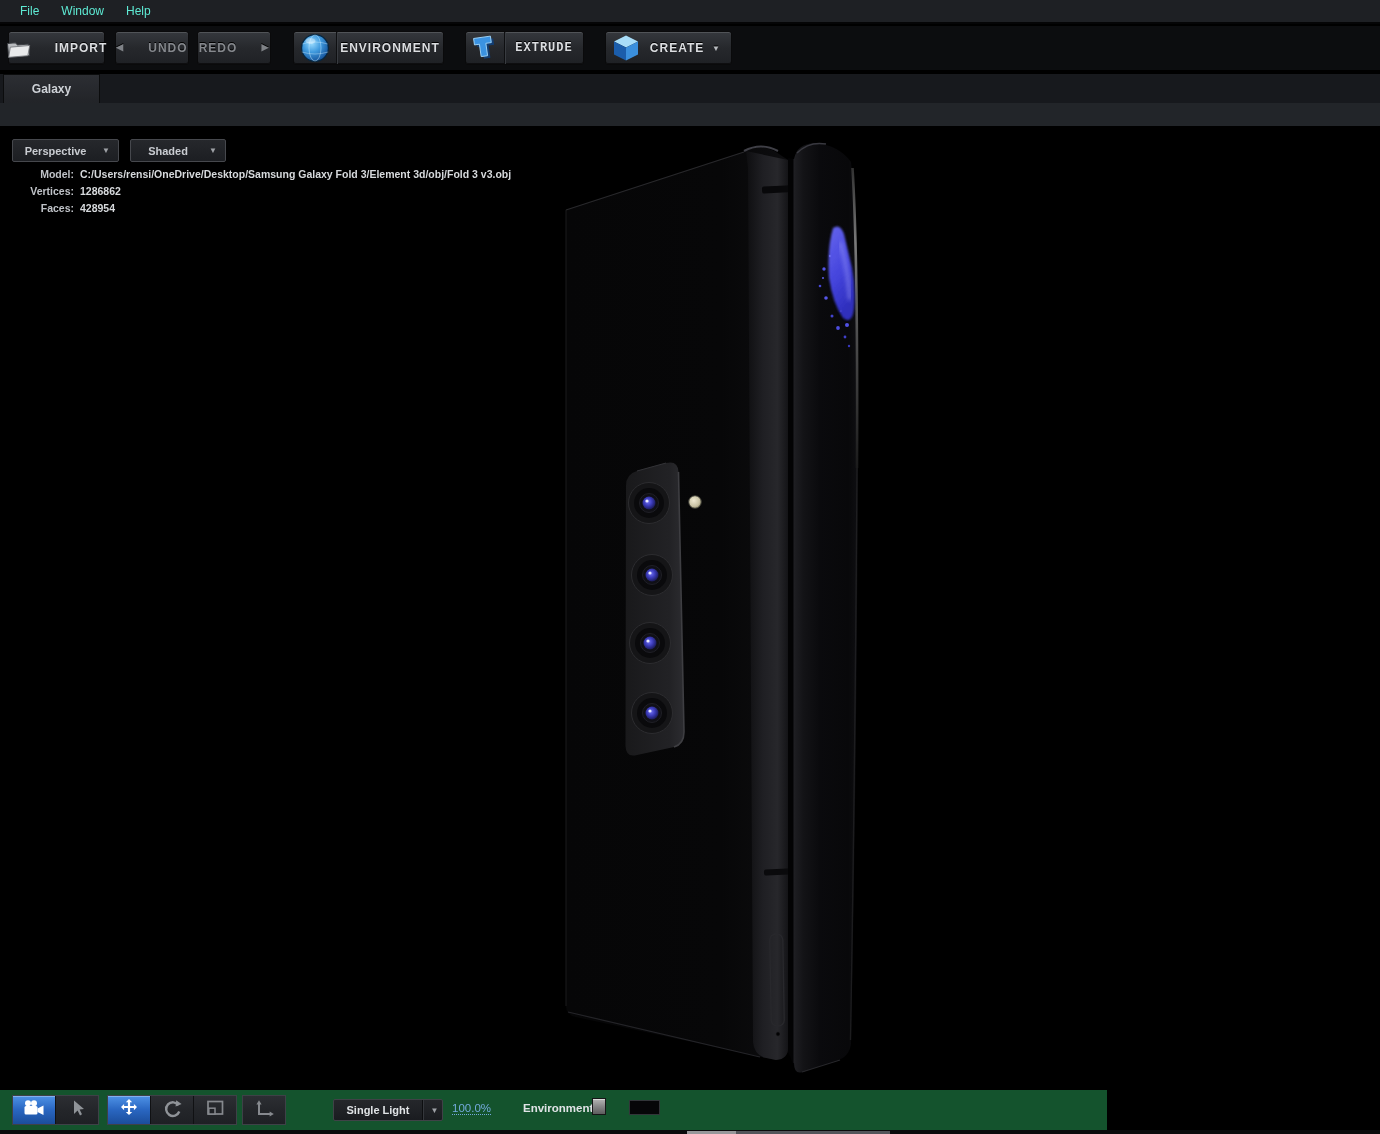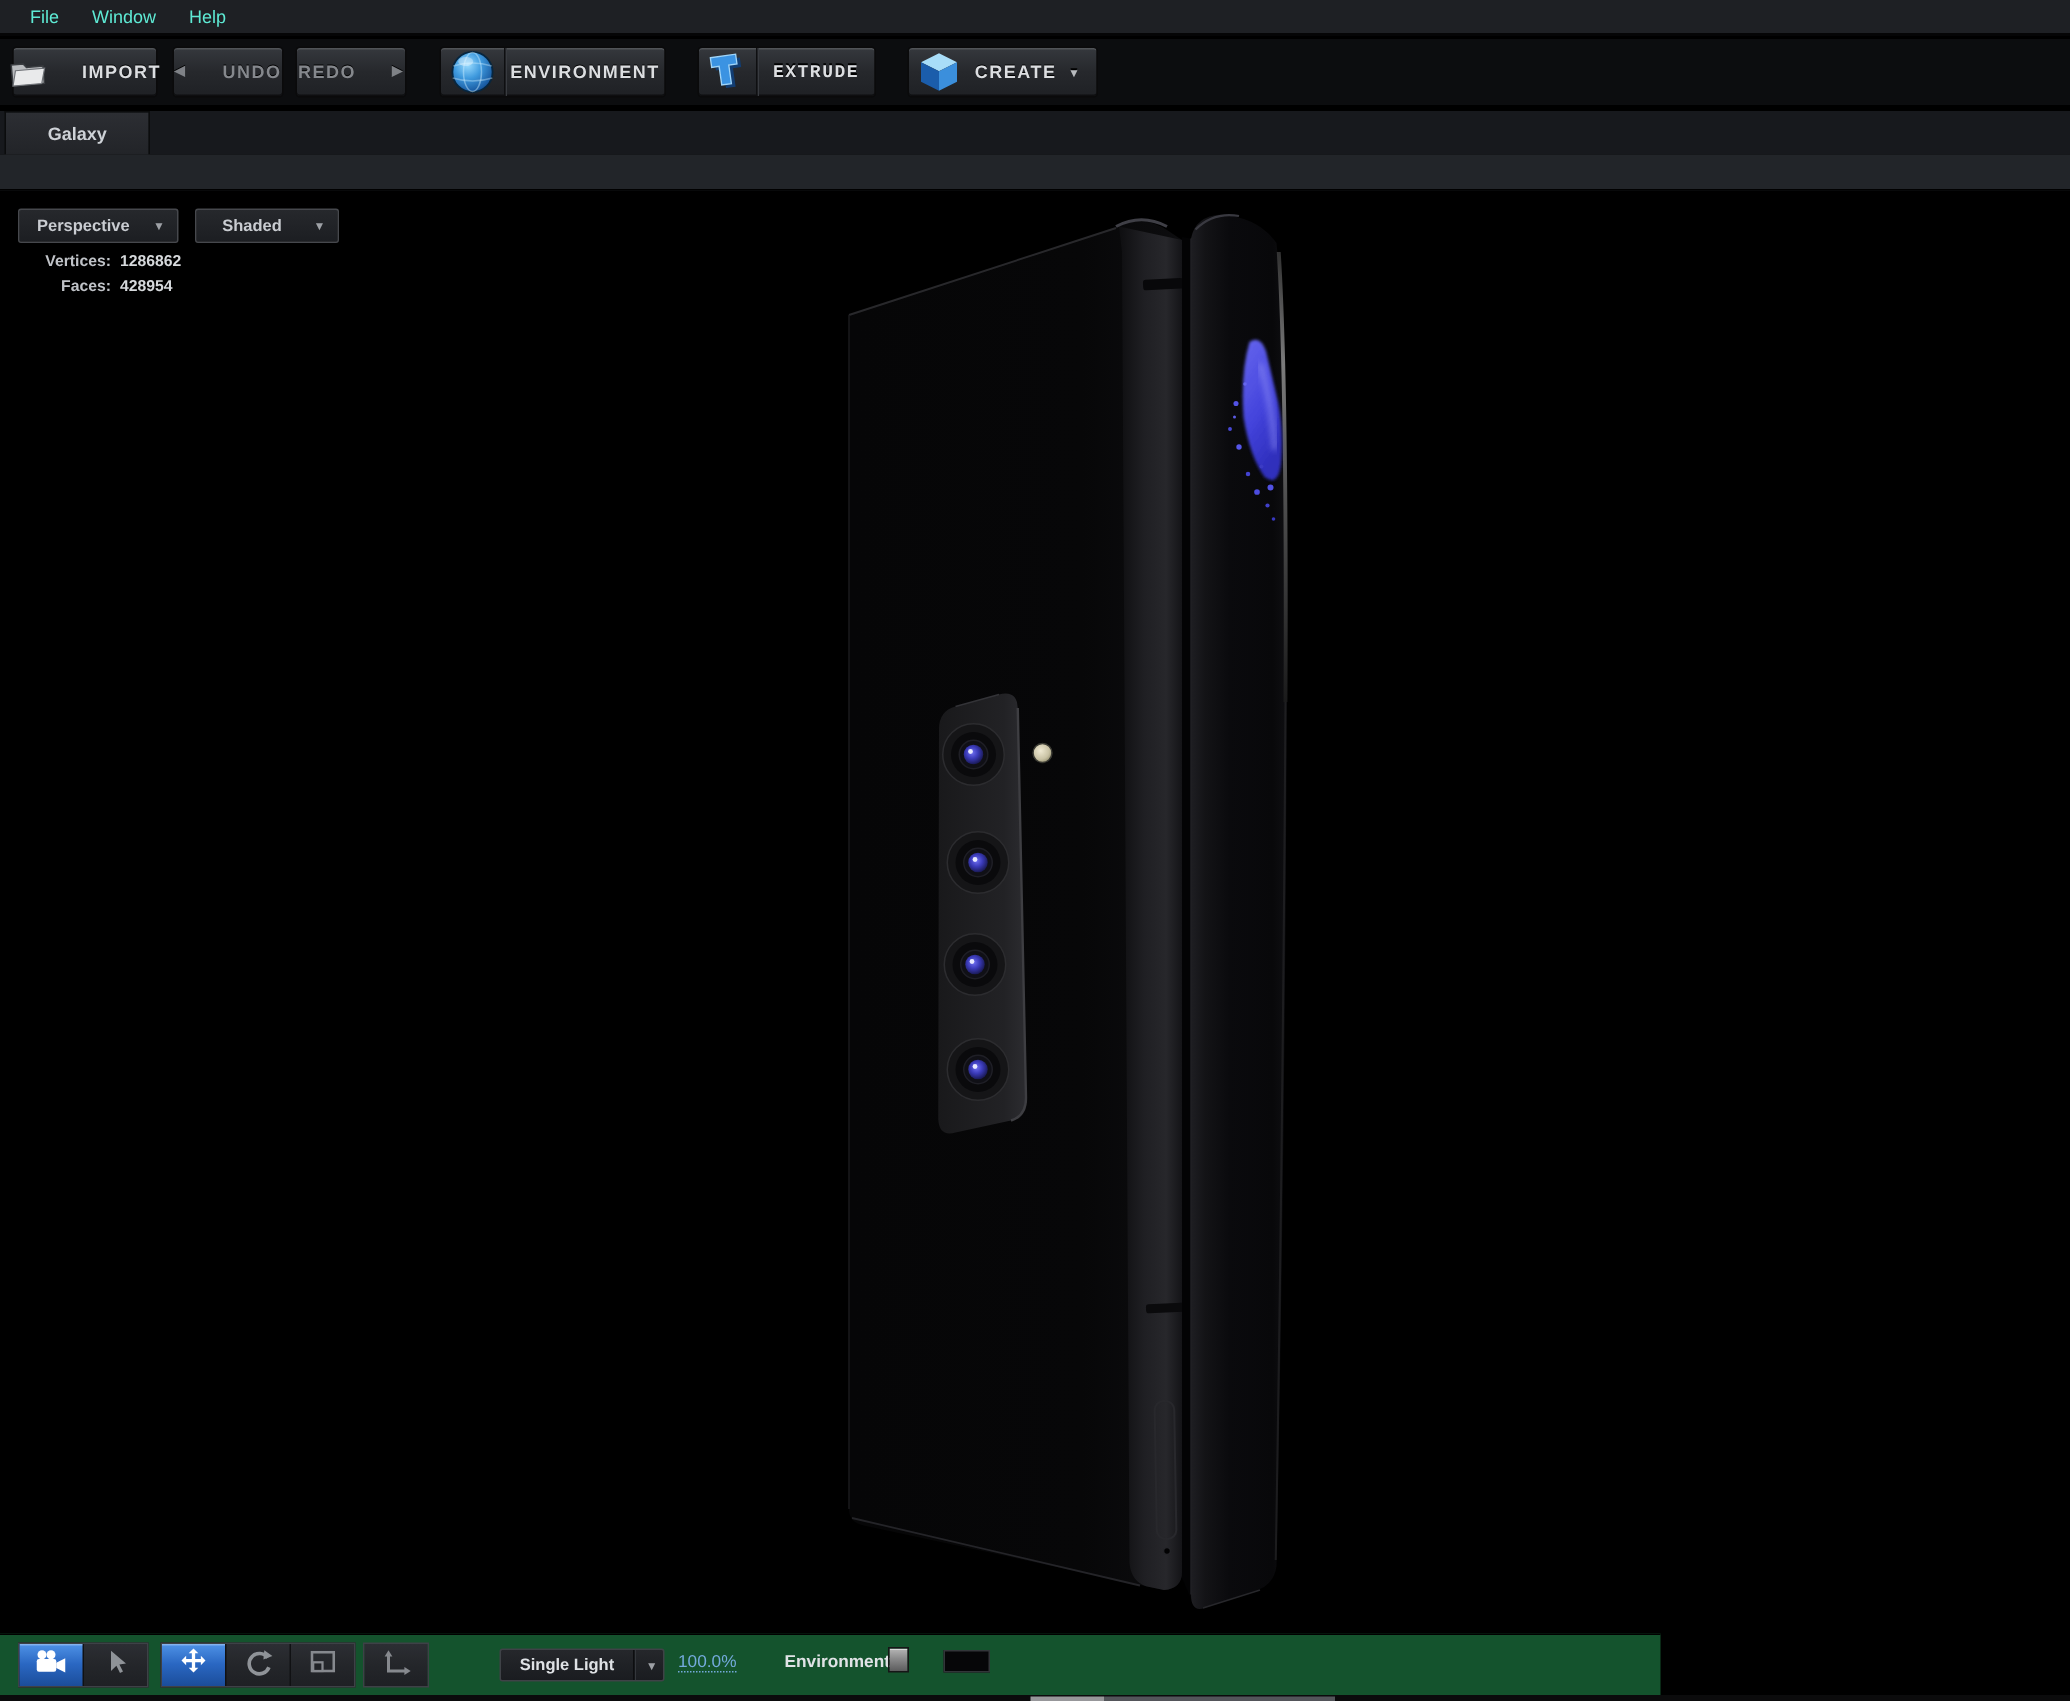"Model:" div.info-row { html: none -> <div> <span>Model:</span> <span>C:/Users/rensi/OneDrive/Desktop/Samsung Galaxy Fold 3/Element 3d/obj/Fold 3 v3.obj</span> </div> }
